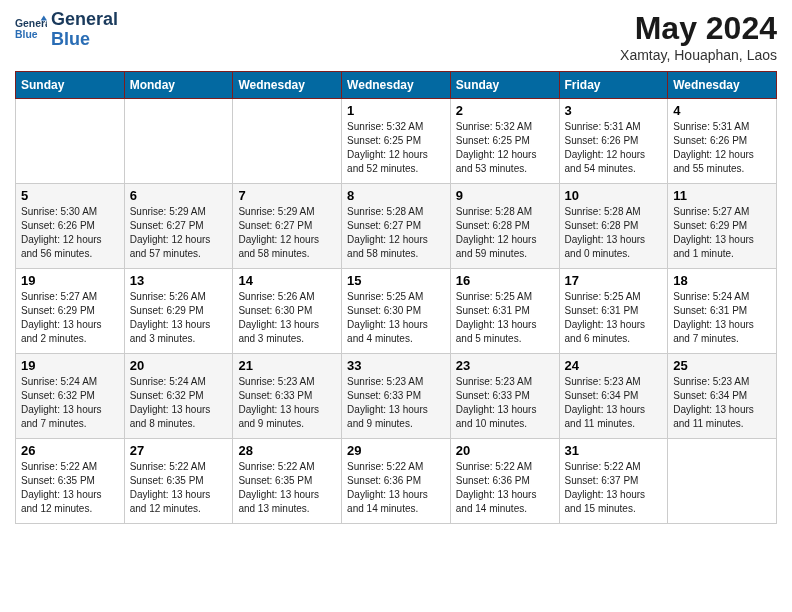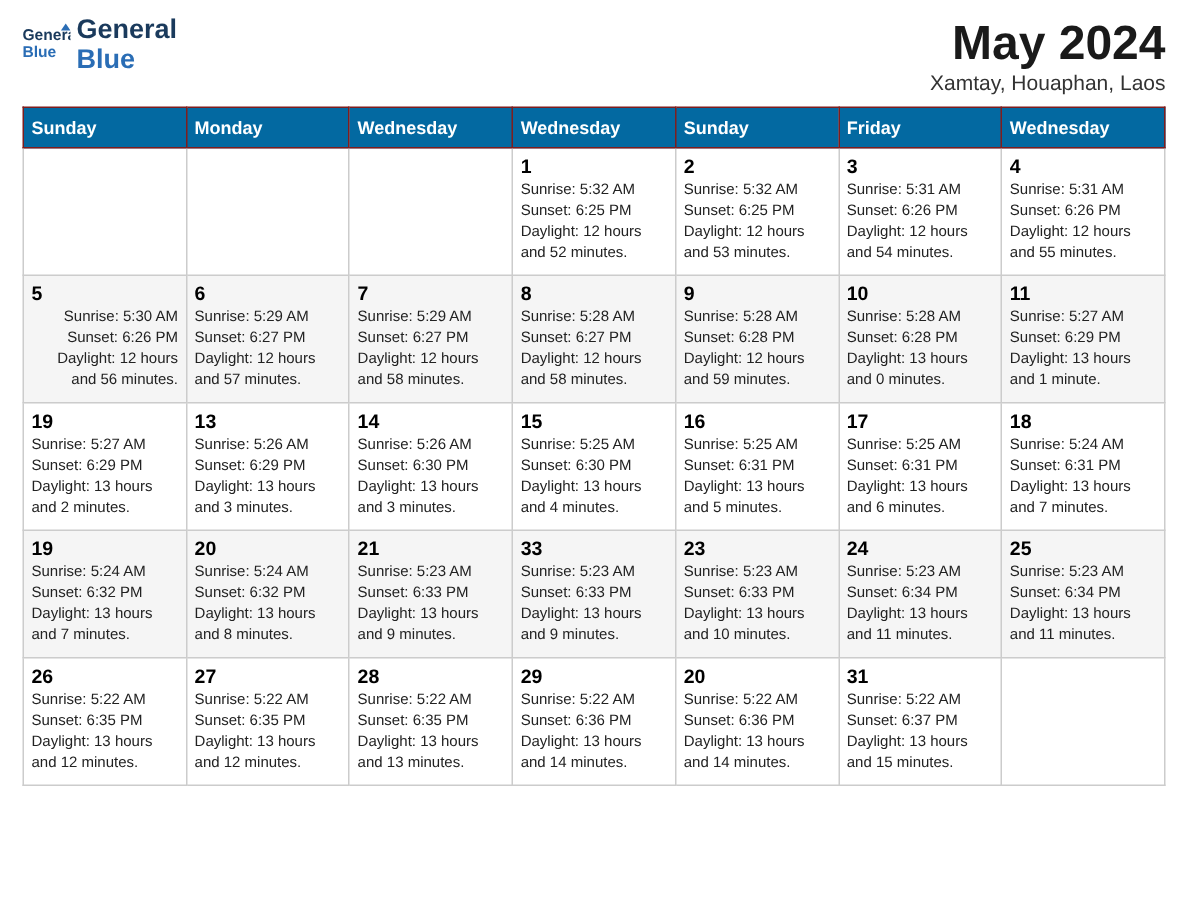"Sunrise: 5:30 AM" div.day-info { text-align: right -> none }
